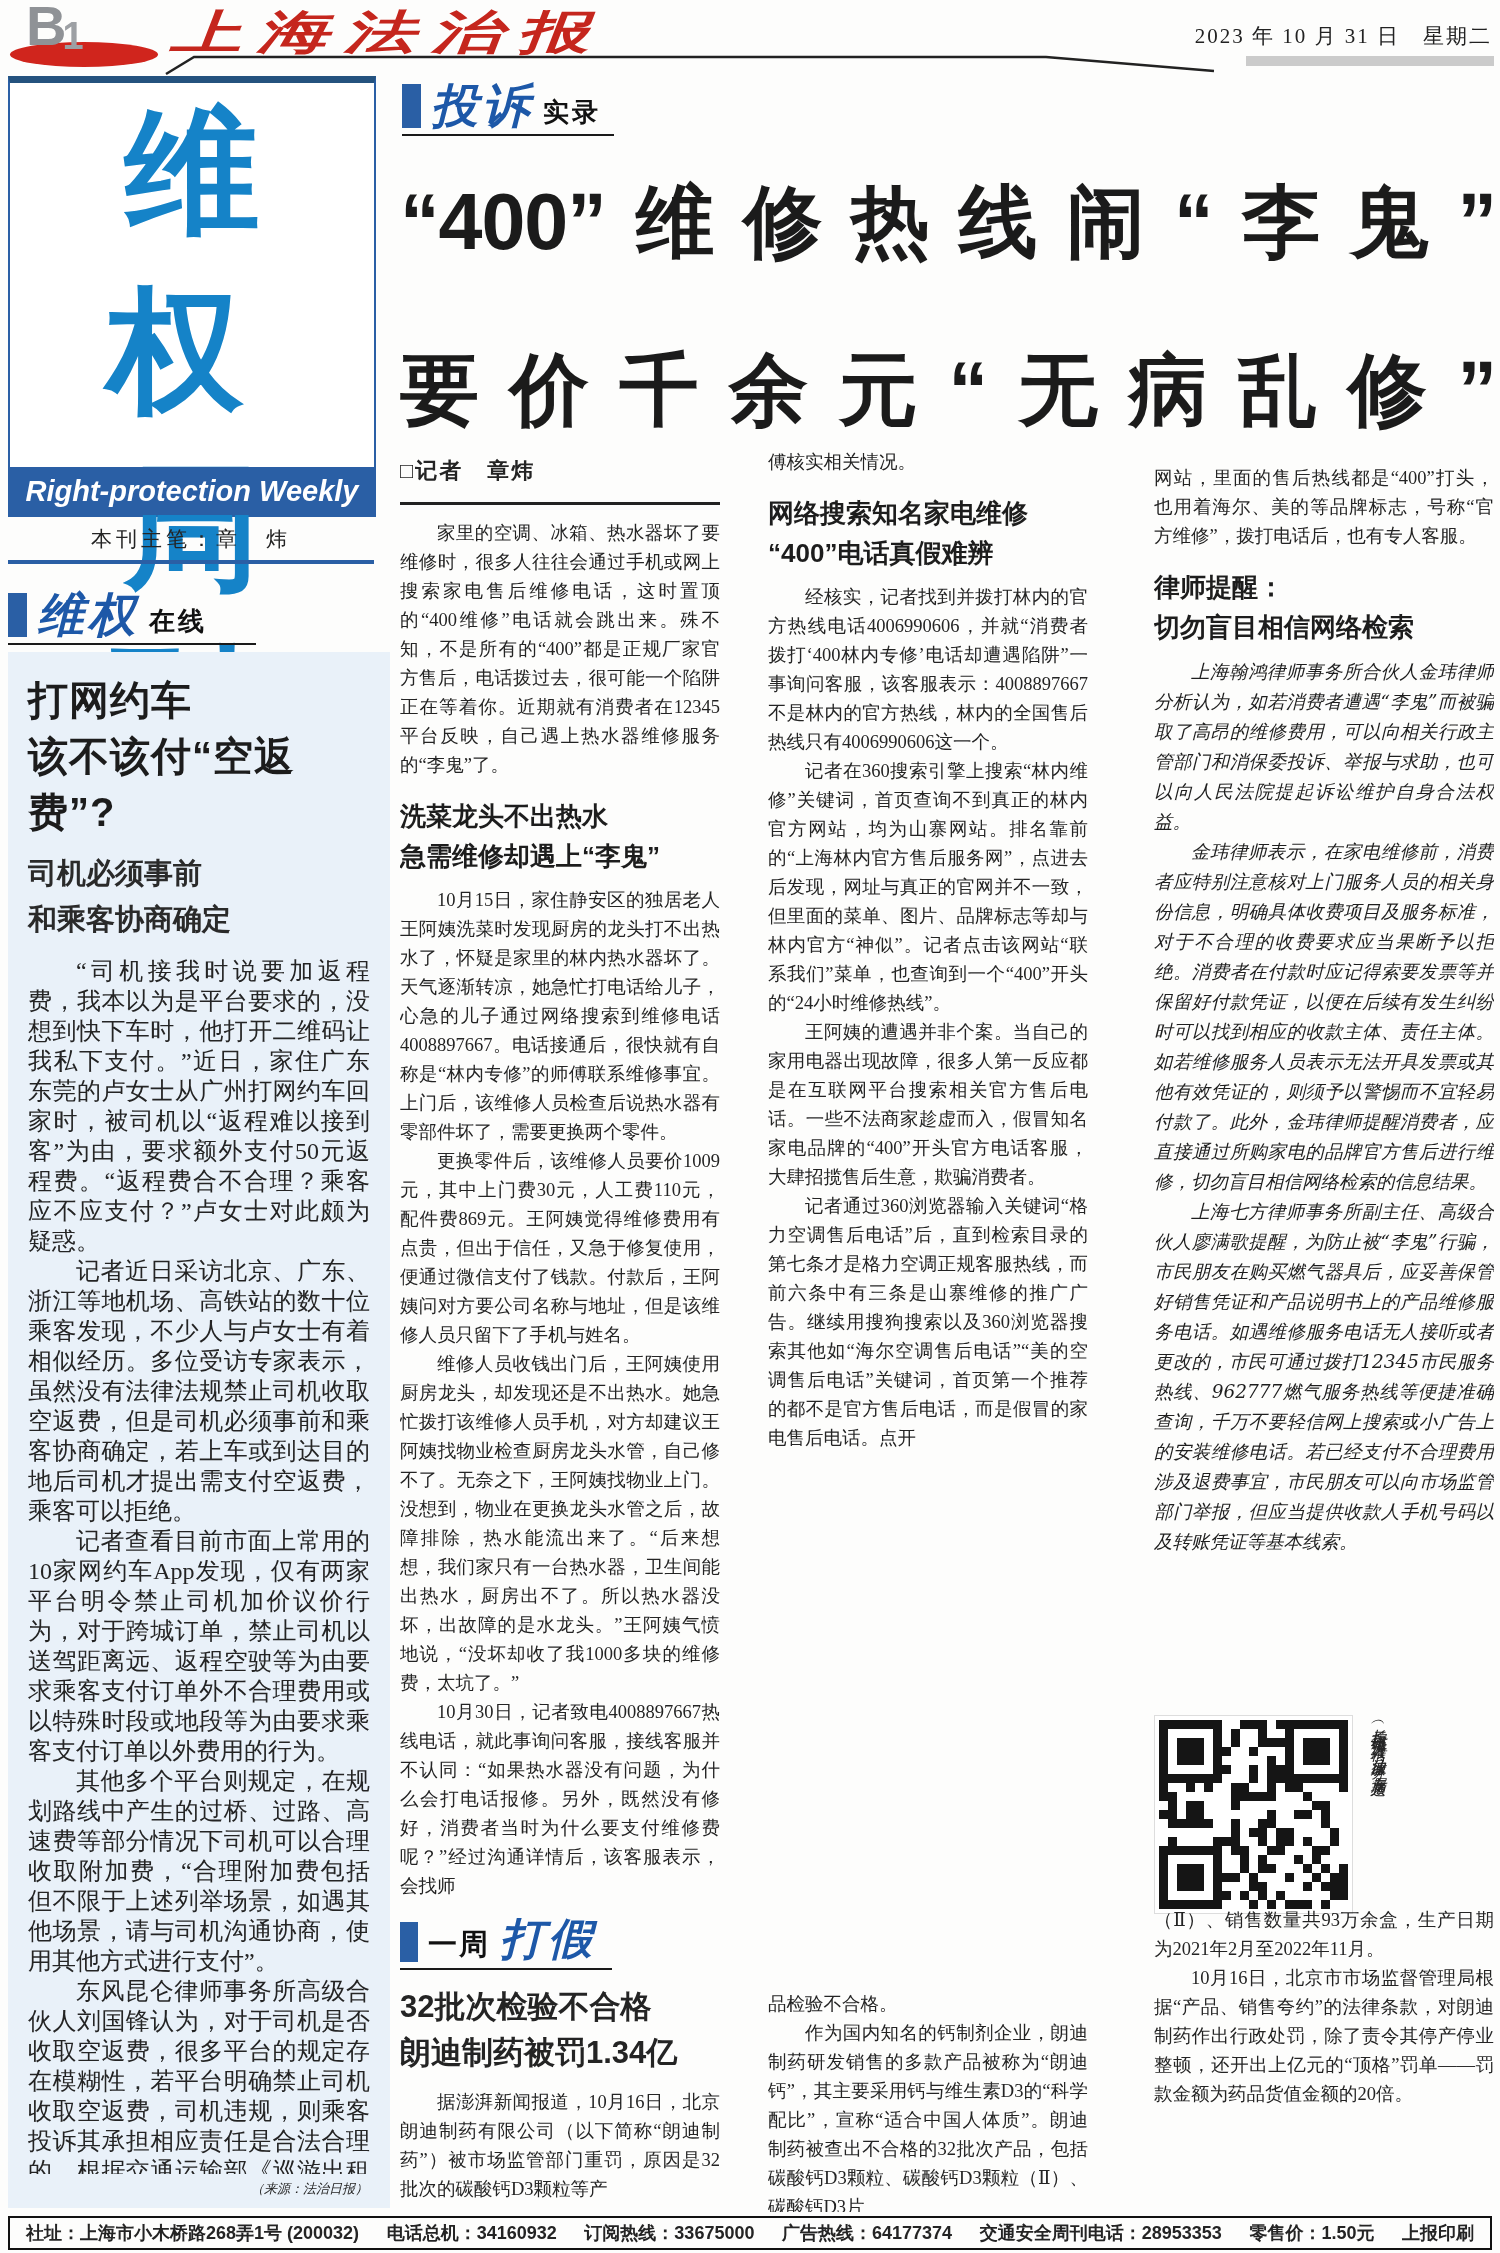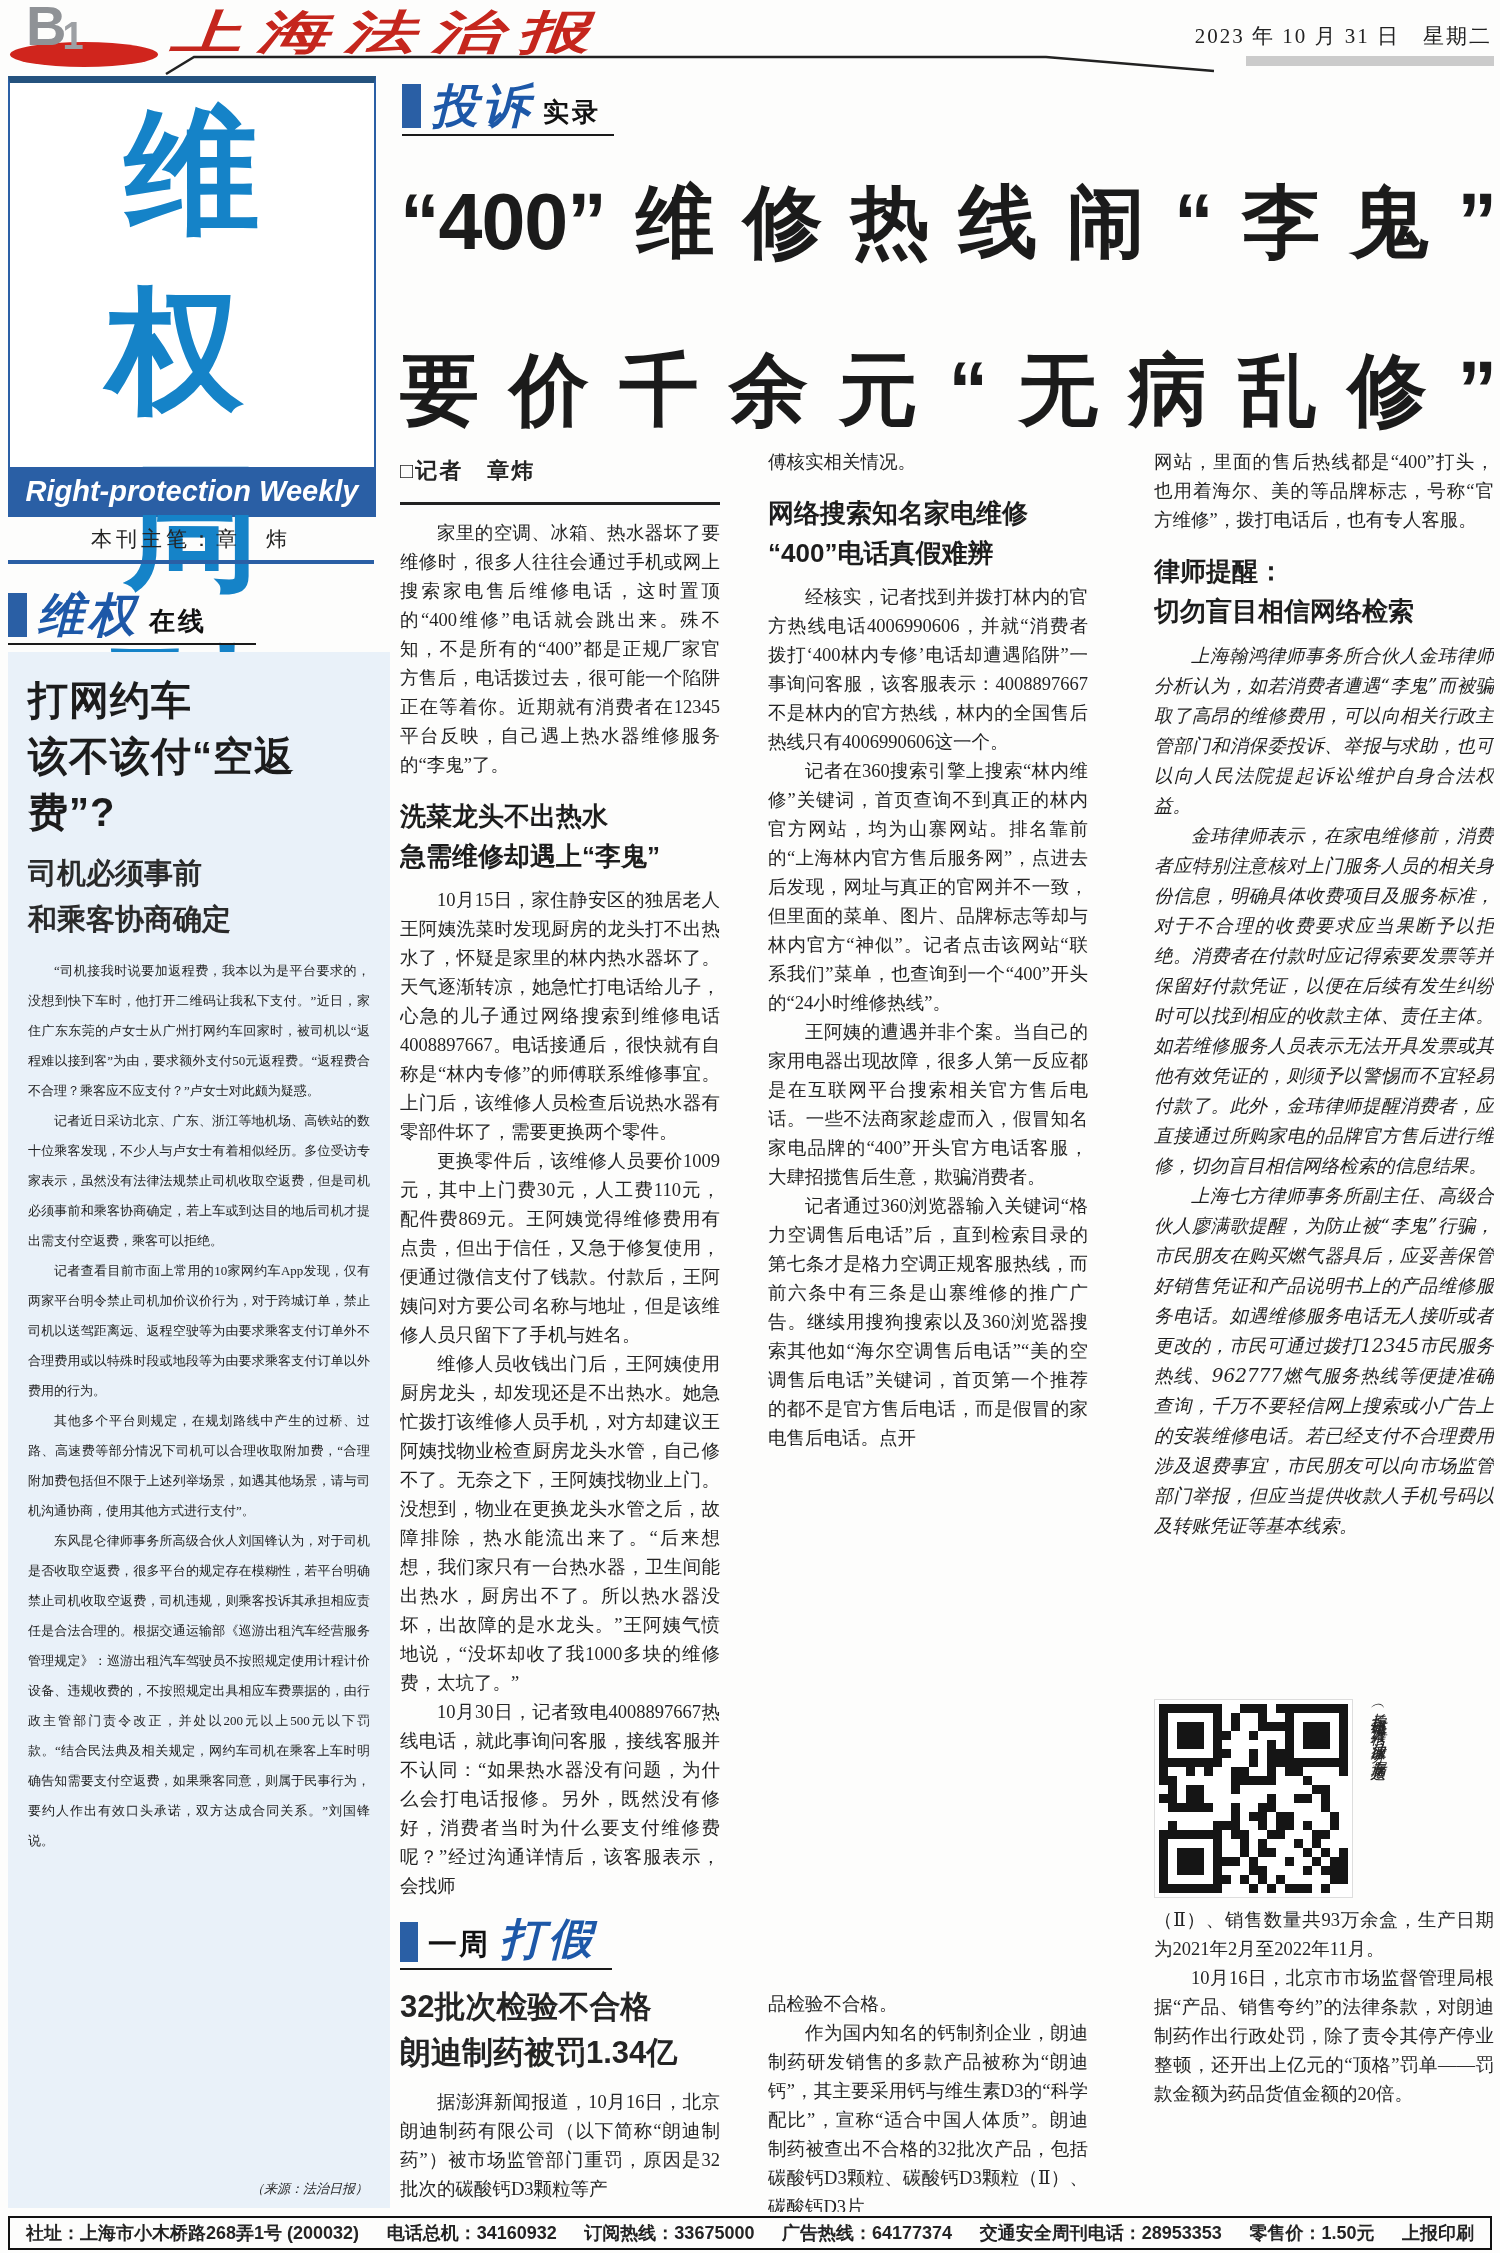"网站，里面的售后热线都是“400”打头，也用着海尔、美的等品牌标志，号称“官方维" div.colbox { top: 448px -> 464px }
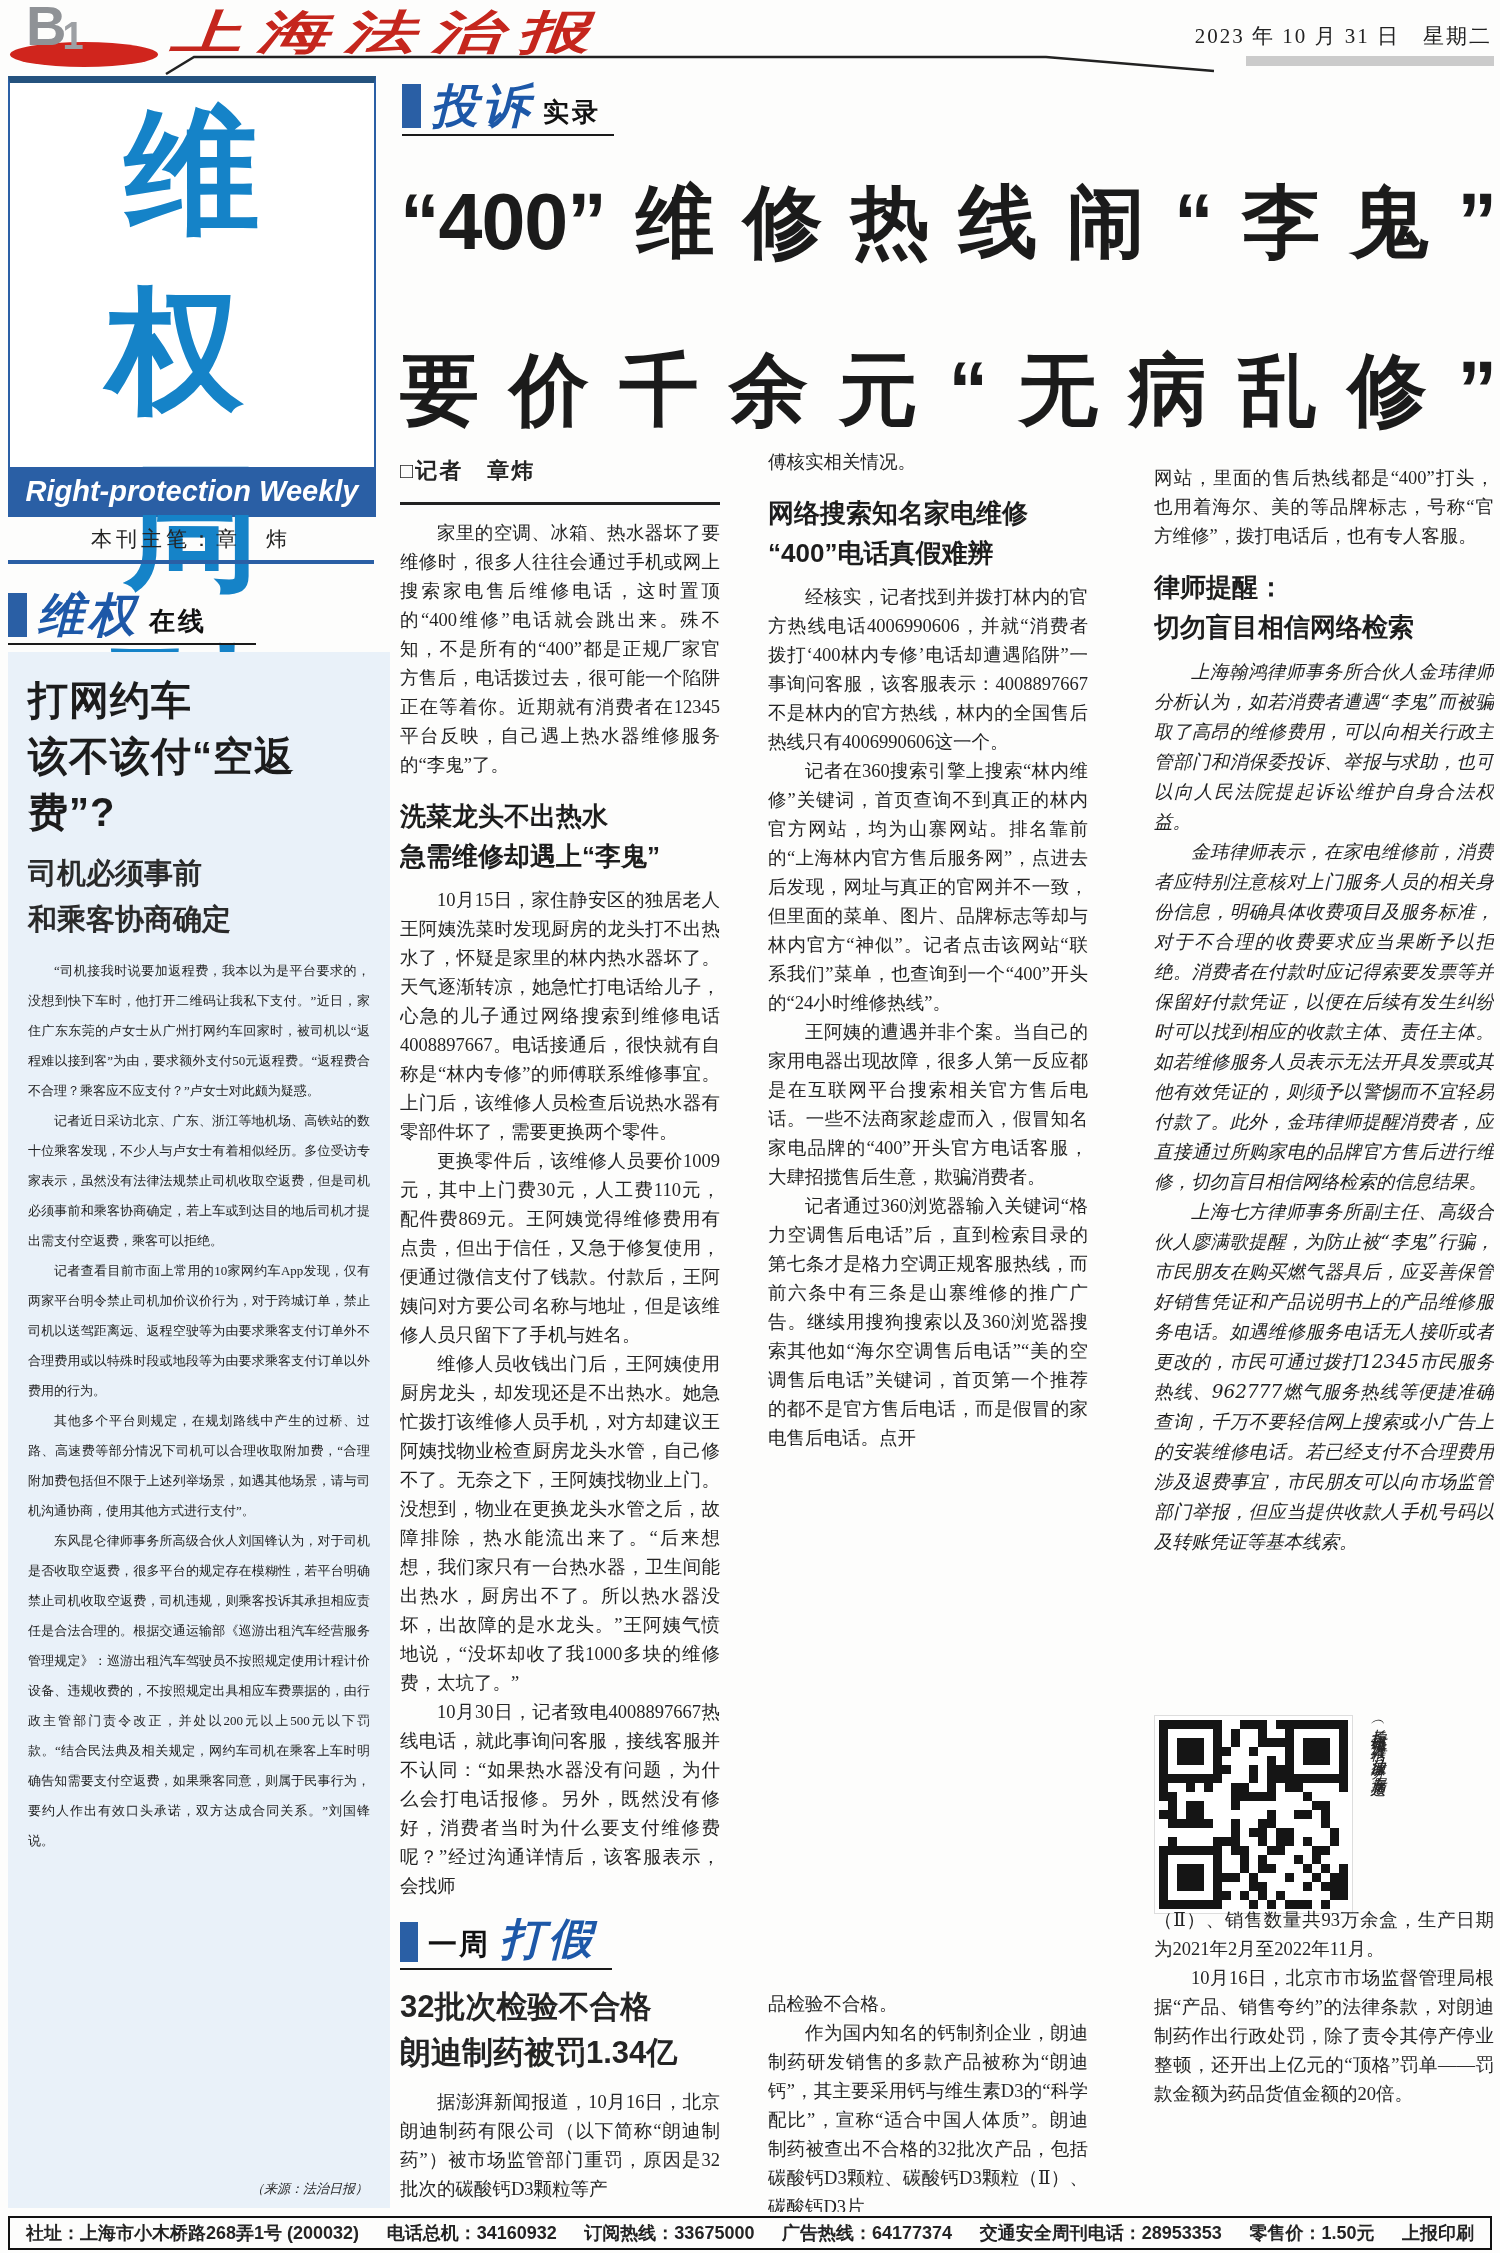"“司机接我时说要加返程费，我本以为是平台要求的，没想到快下车时，他打开二维码让我" #sidebar-body .bk-p { font-size: 13px -> 24px }
